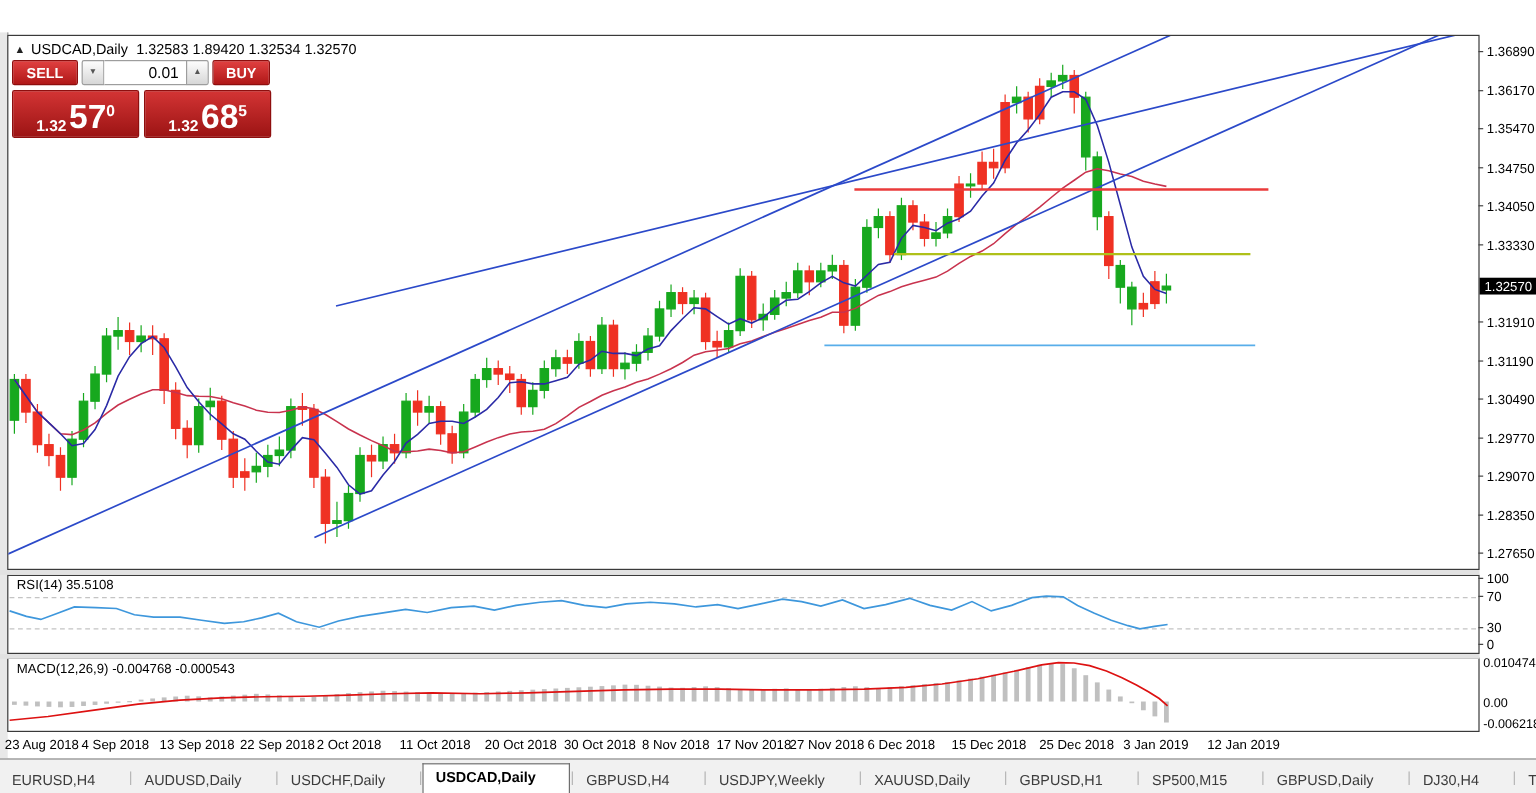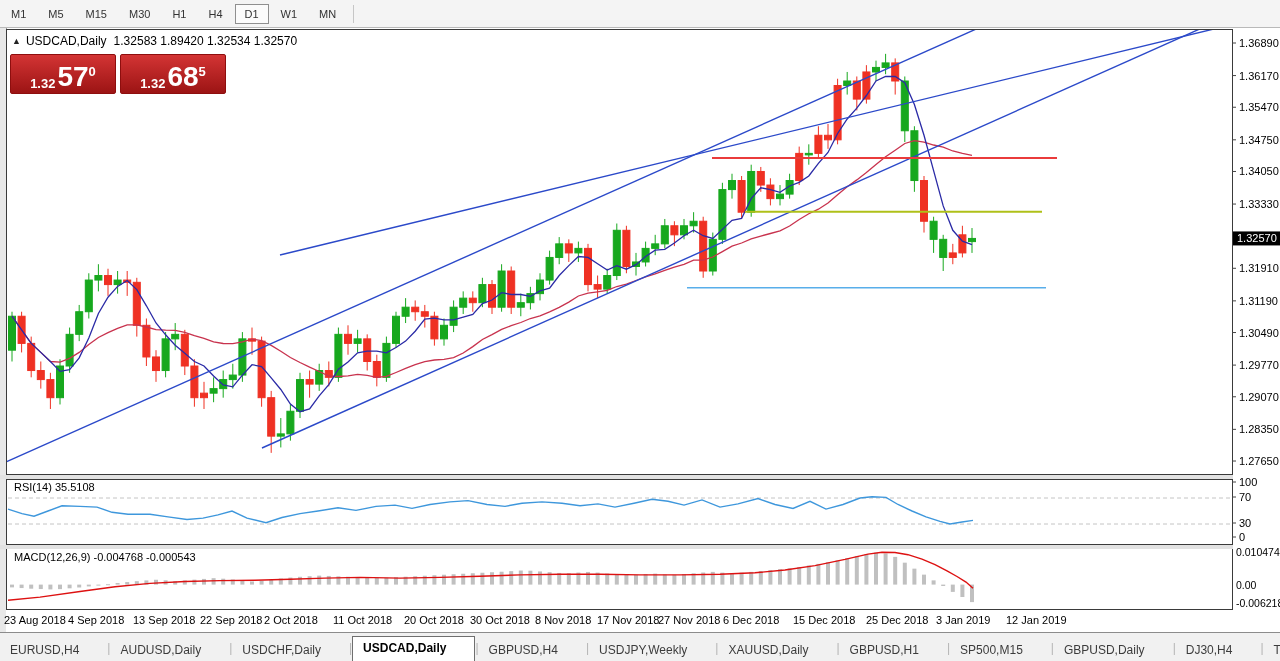"M1" div { html: <div> <div>M1</div> <div>M5</div> <div>M15</div> <div>M30</div> <div>H1</div> <div>H4</div> <div>D1</div> <div>W1</div> <div>MN</div> <span></span> </div> -> none }
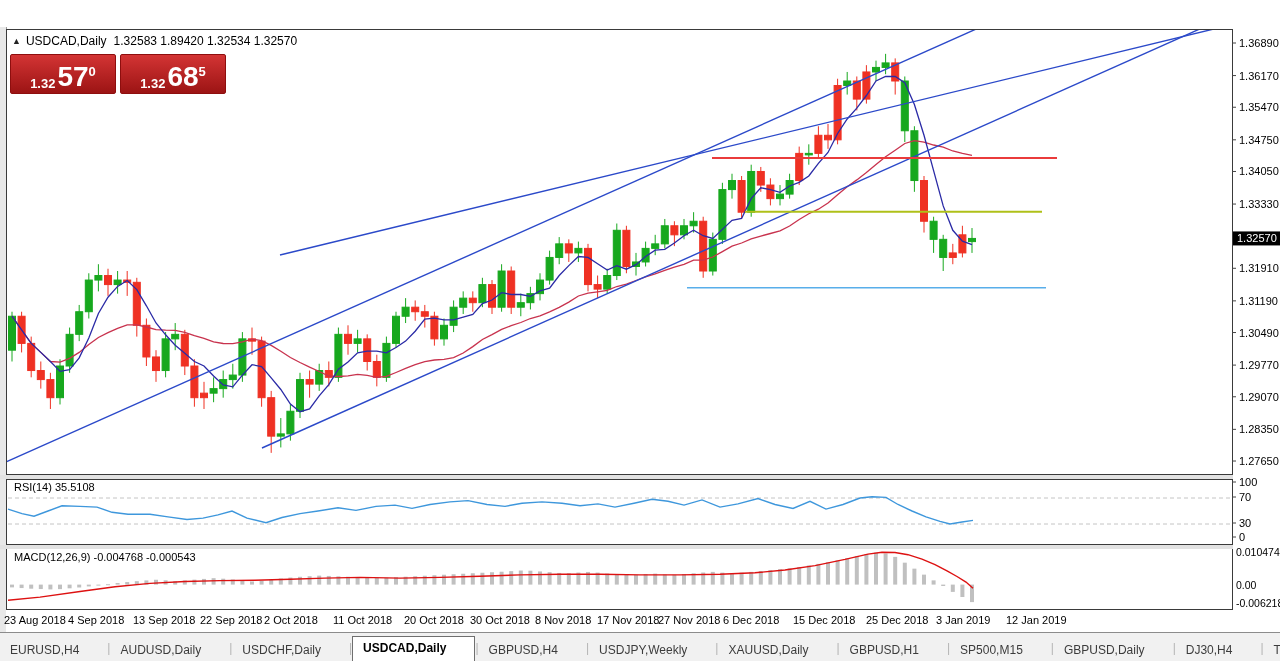"SELL" div { html: none -> <div> <div>SELL</div> <div>▼</div> <div>0.01</div> <div>▲</div> <div>BUY</div> </div> }
